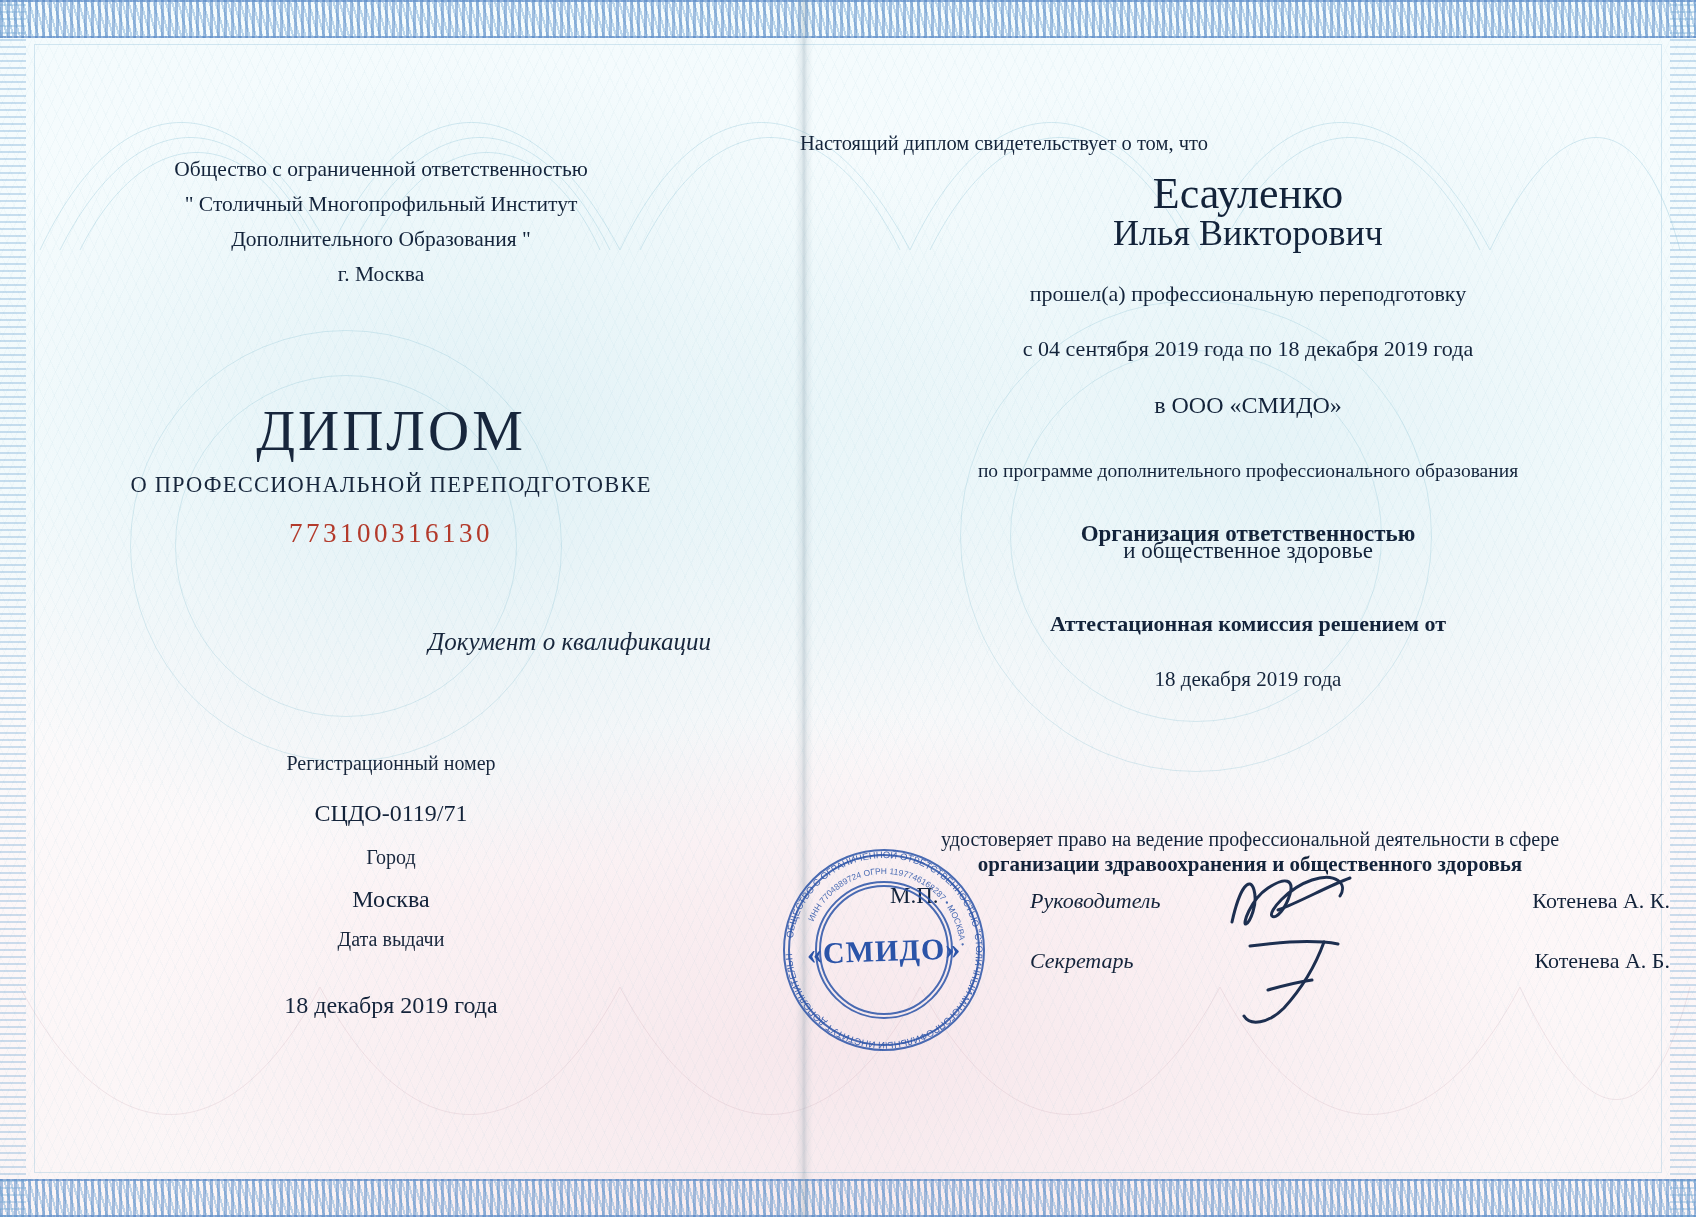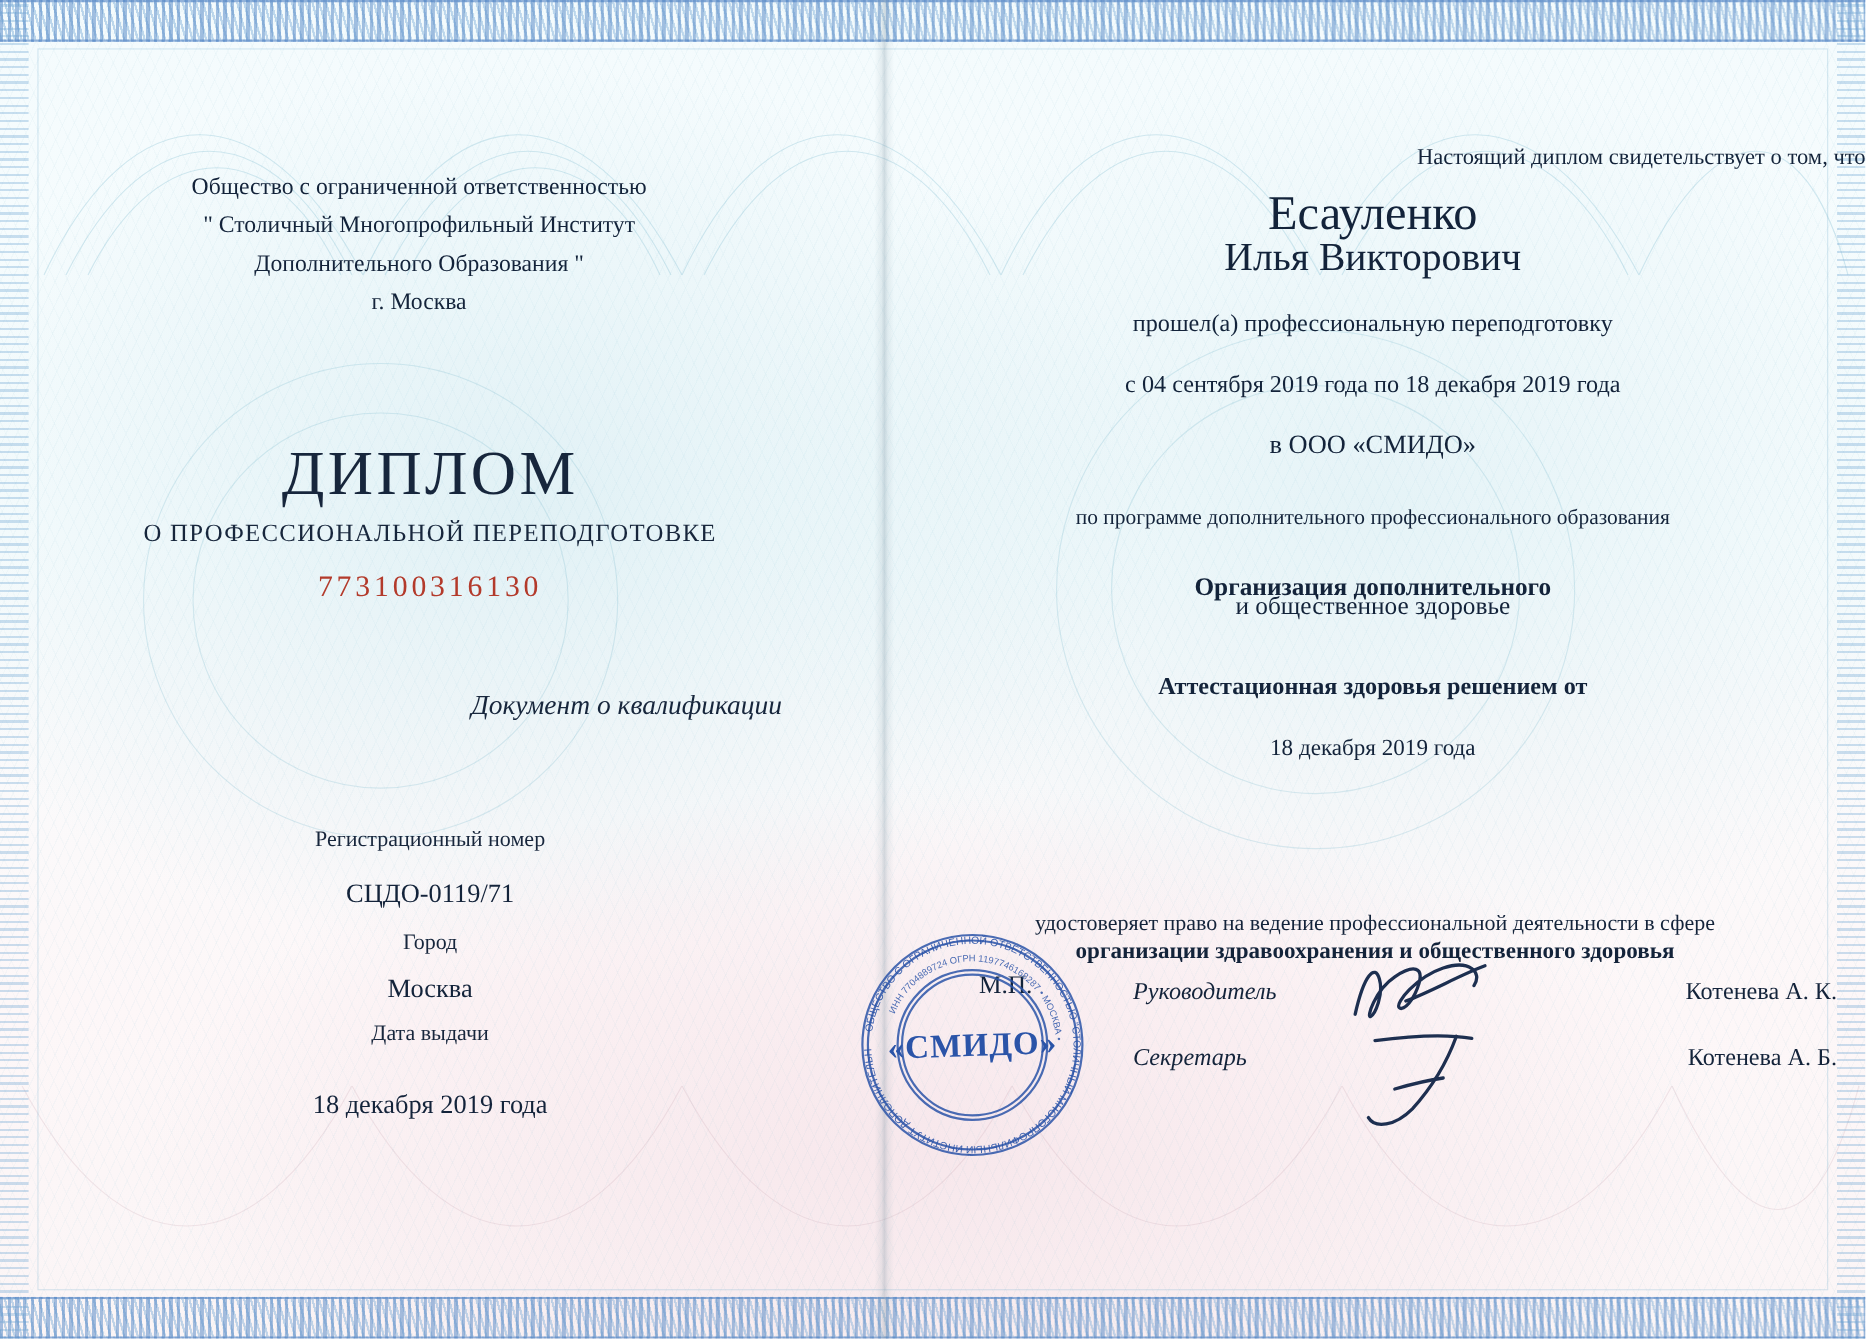"Настоящий диплом свидетельствует о том," .r-intro { text-align: right -> left }
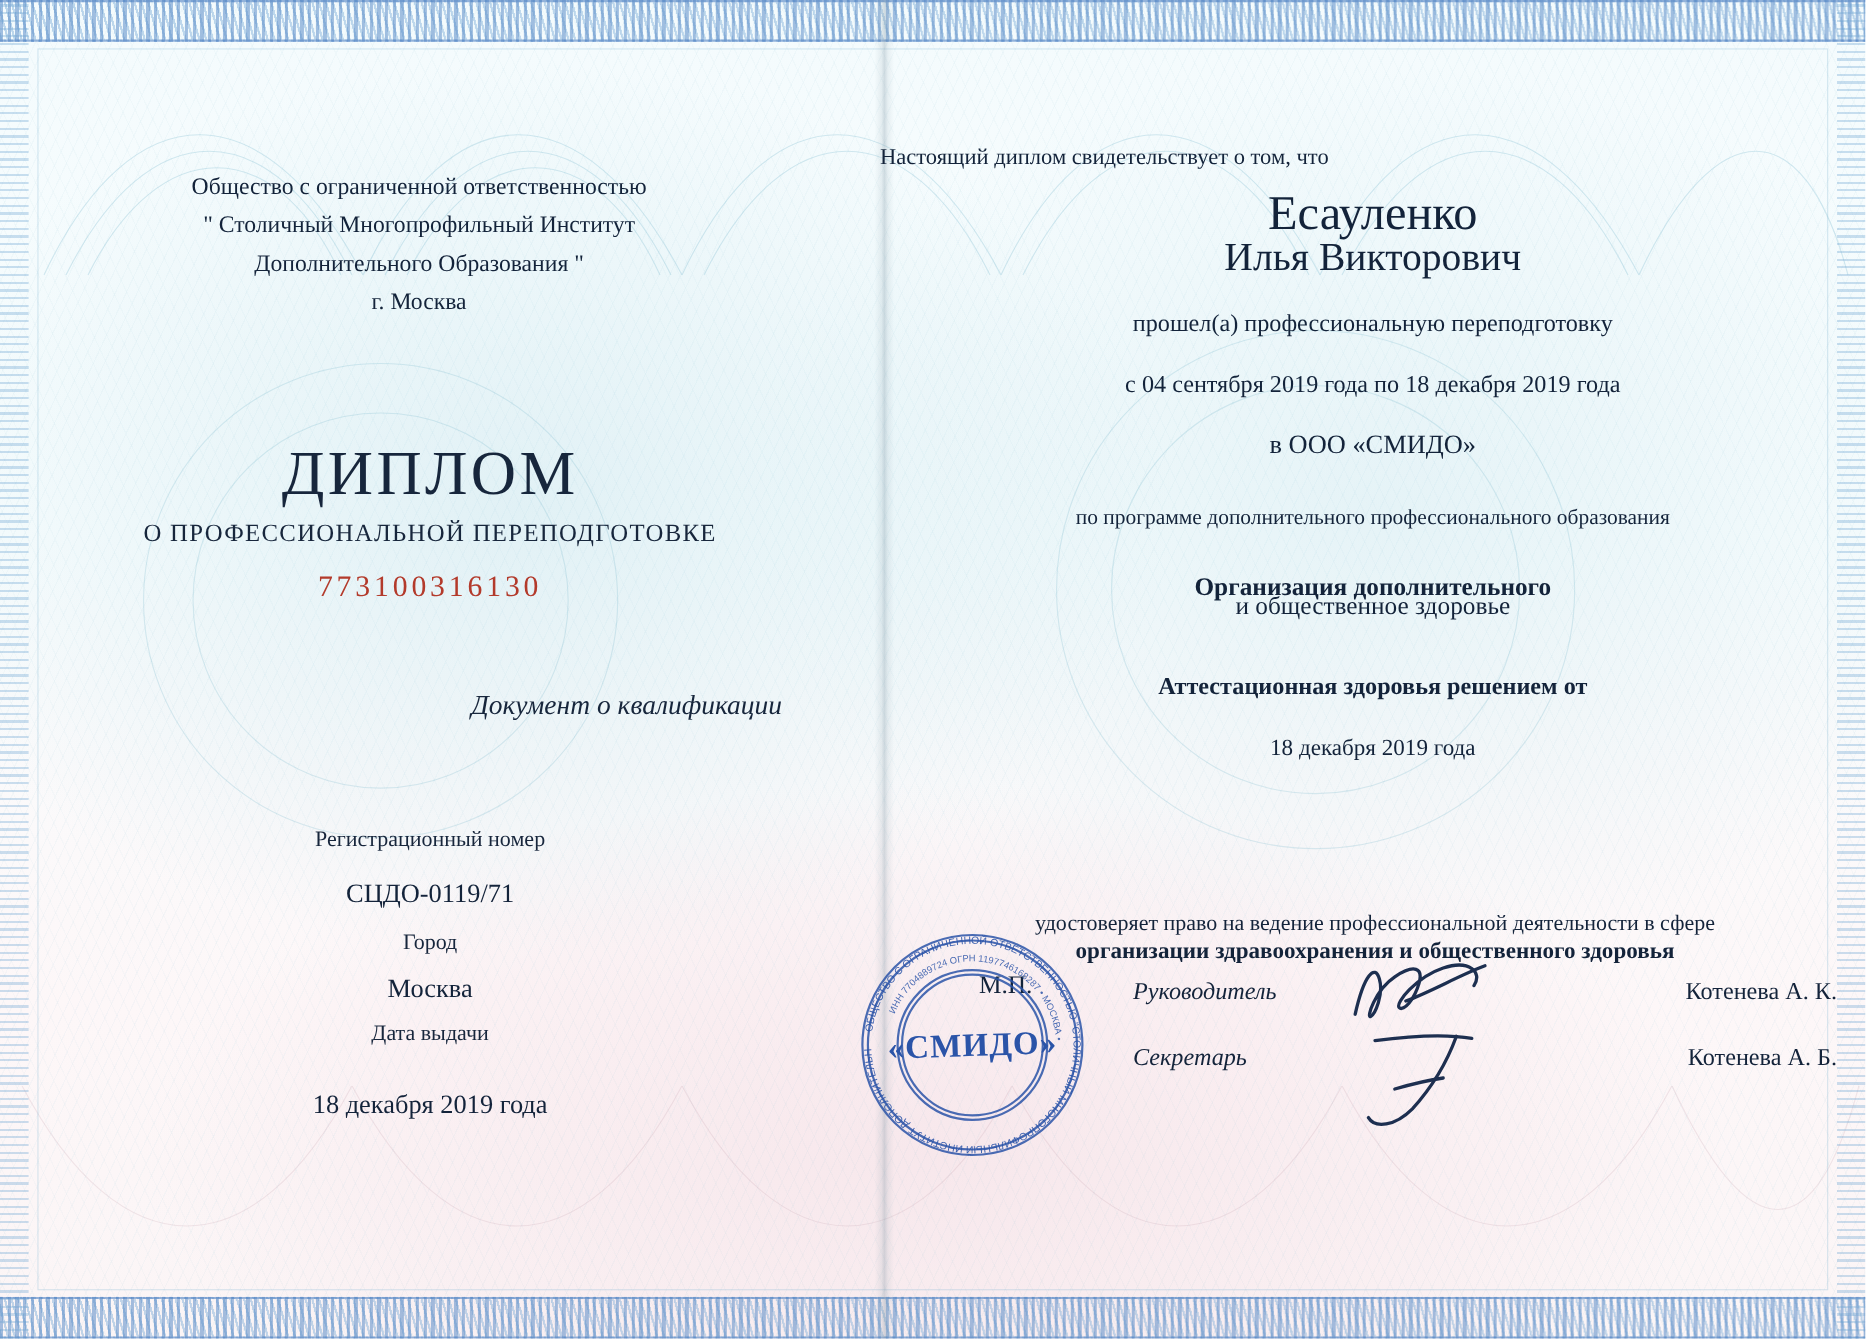"Организация дополнительного" div.r-line { text: дополнительного -> ответственностью }
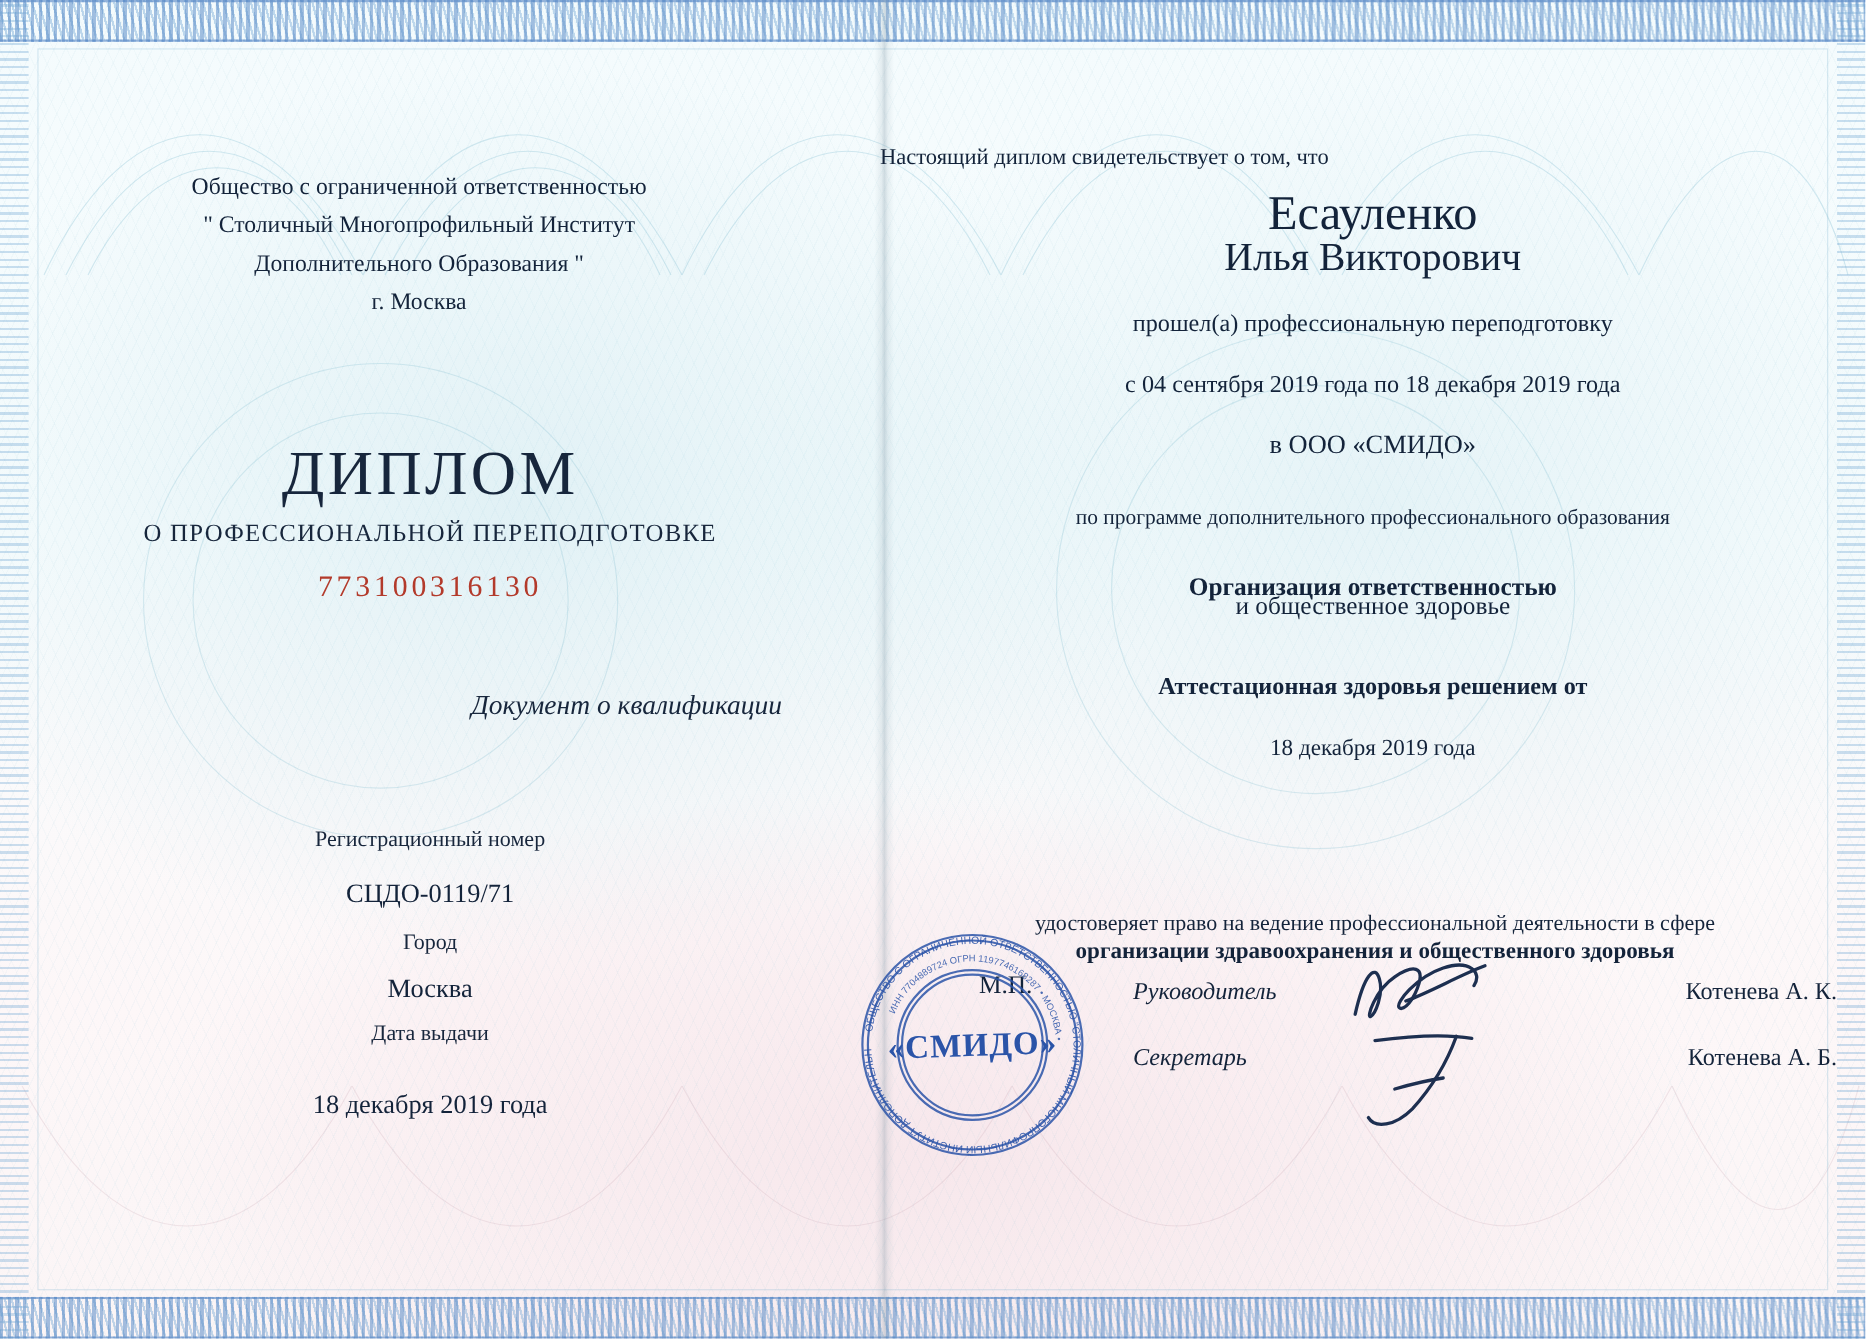"Аттестационная здоровья решением от" div.r-line { text: здоровья -> комиссия }
